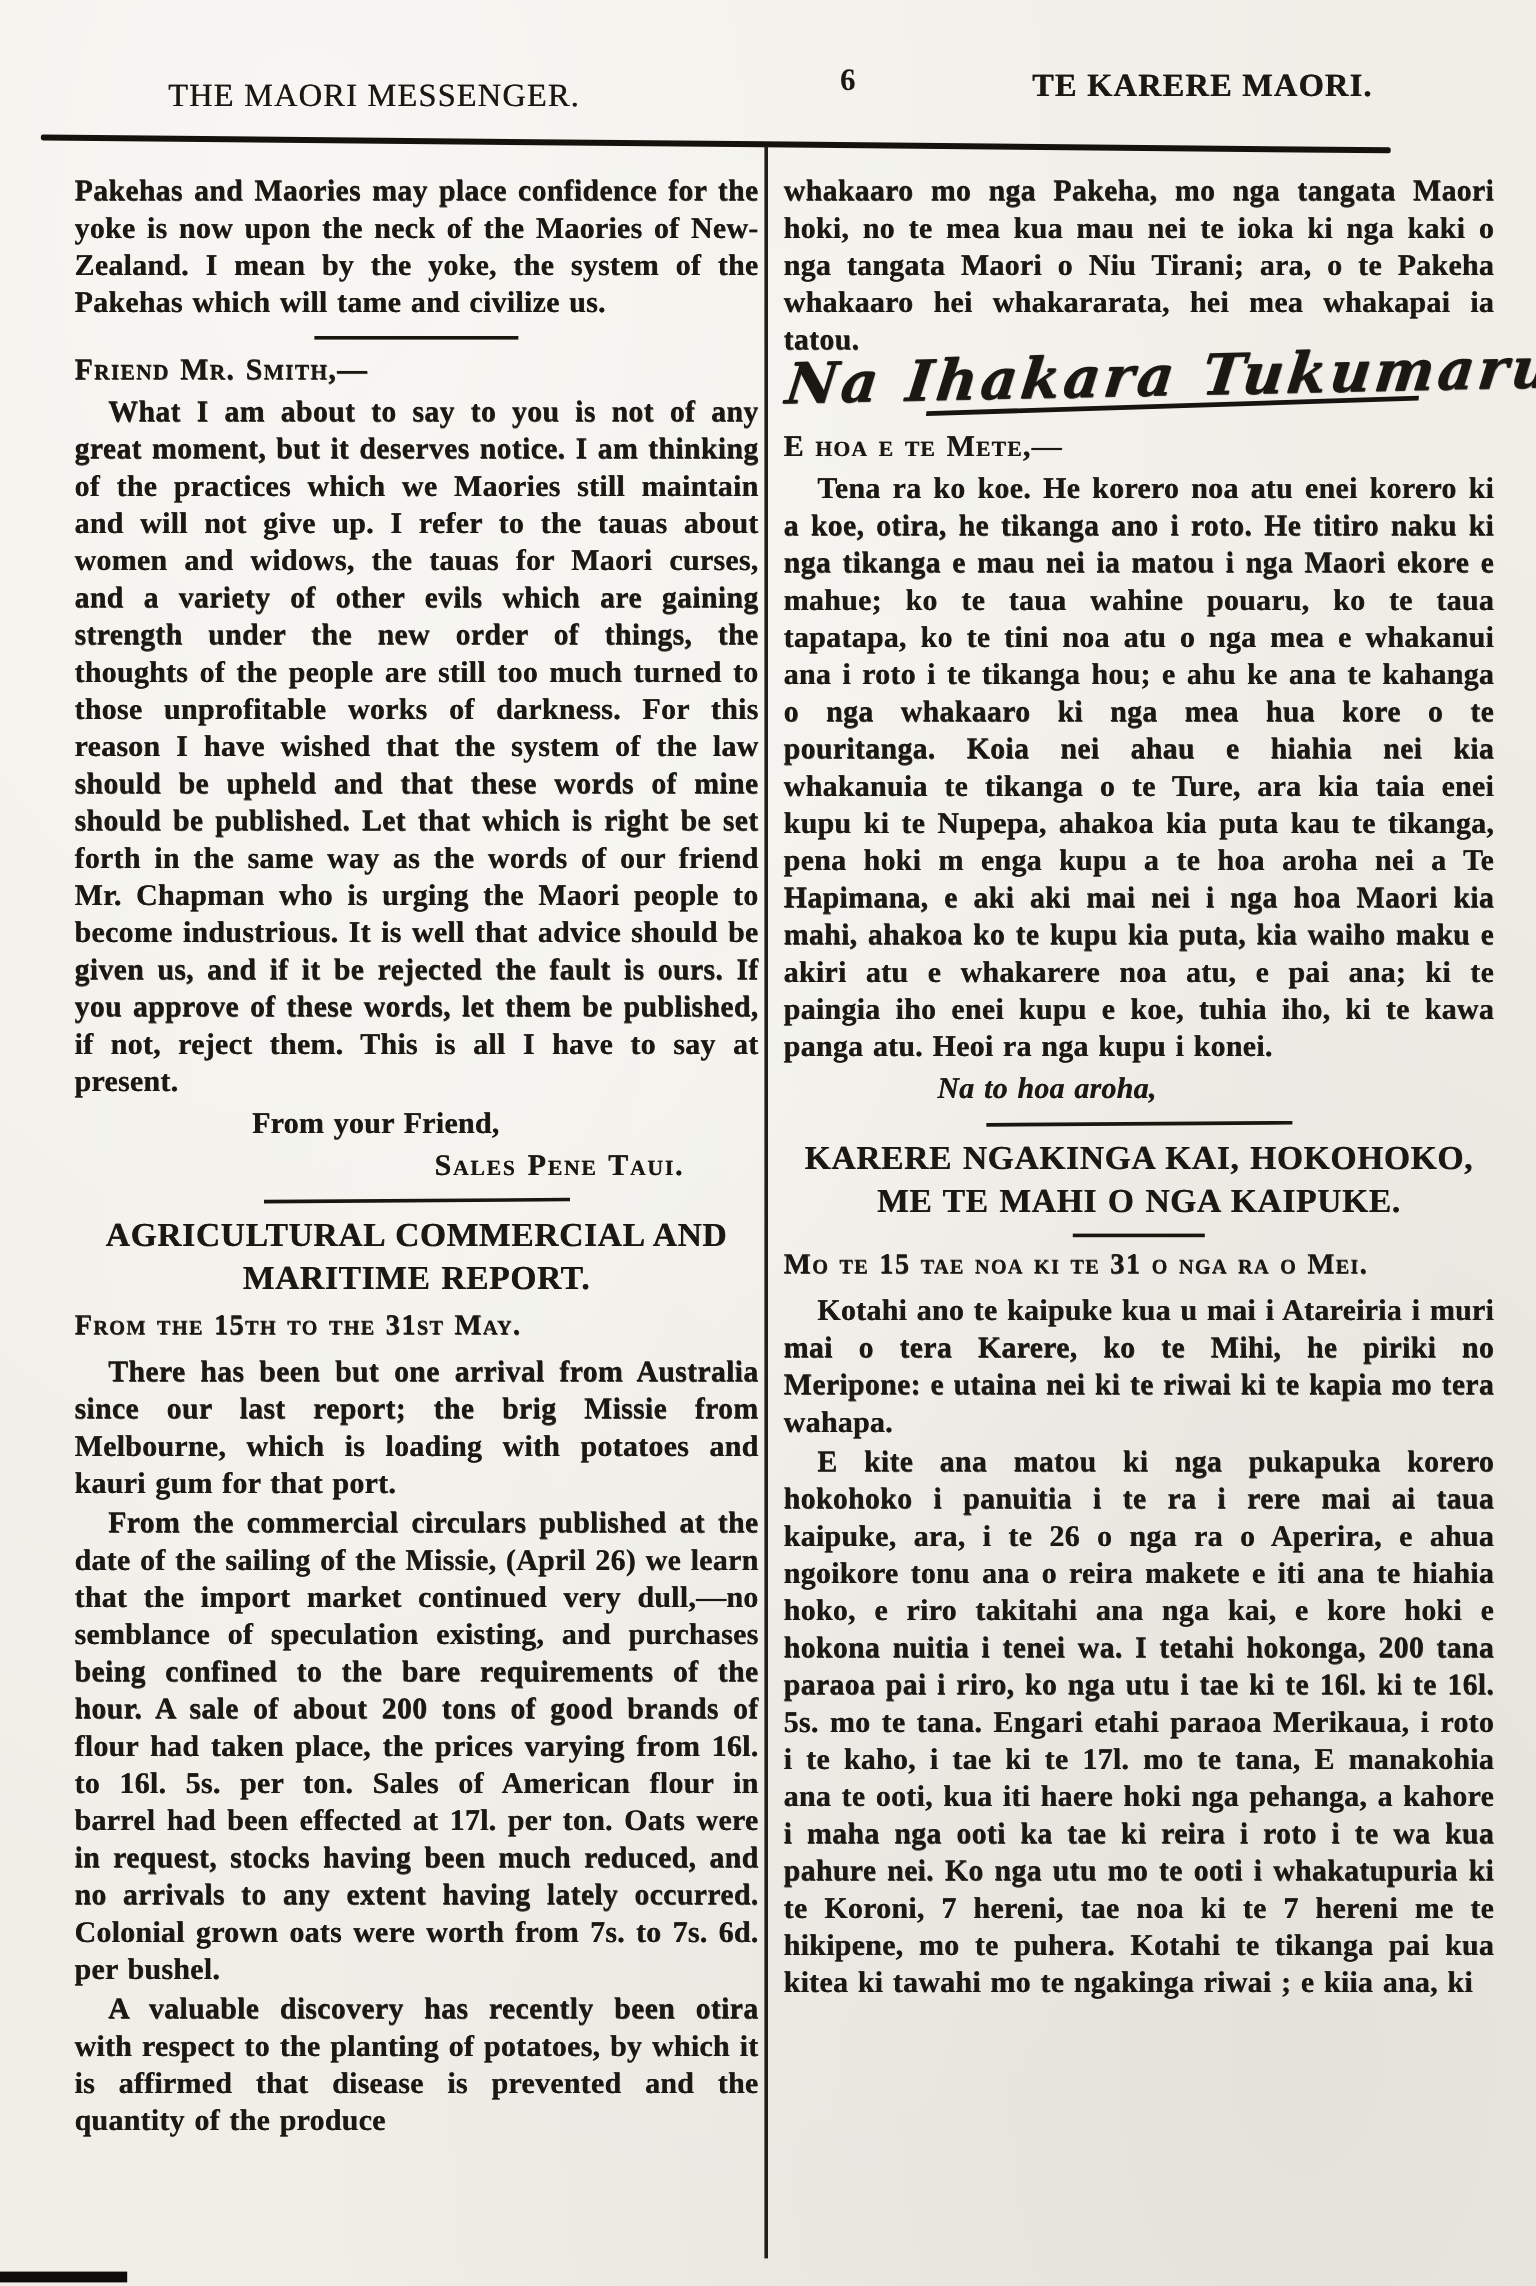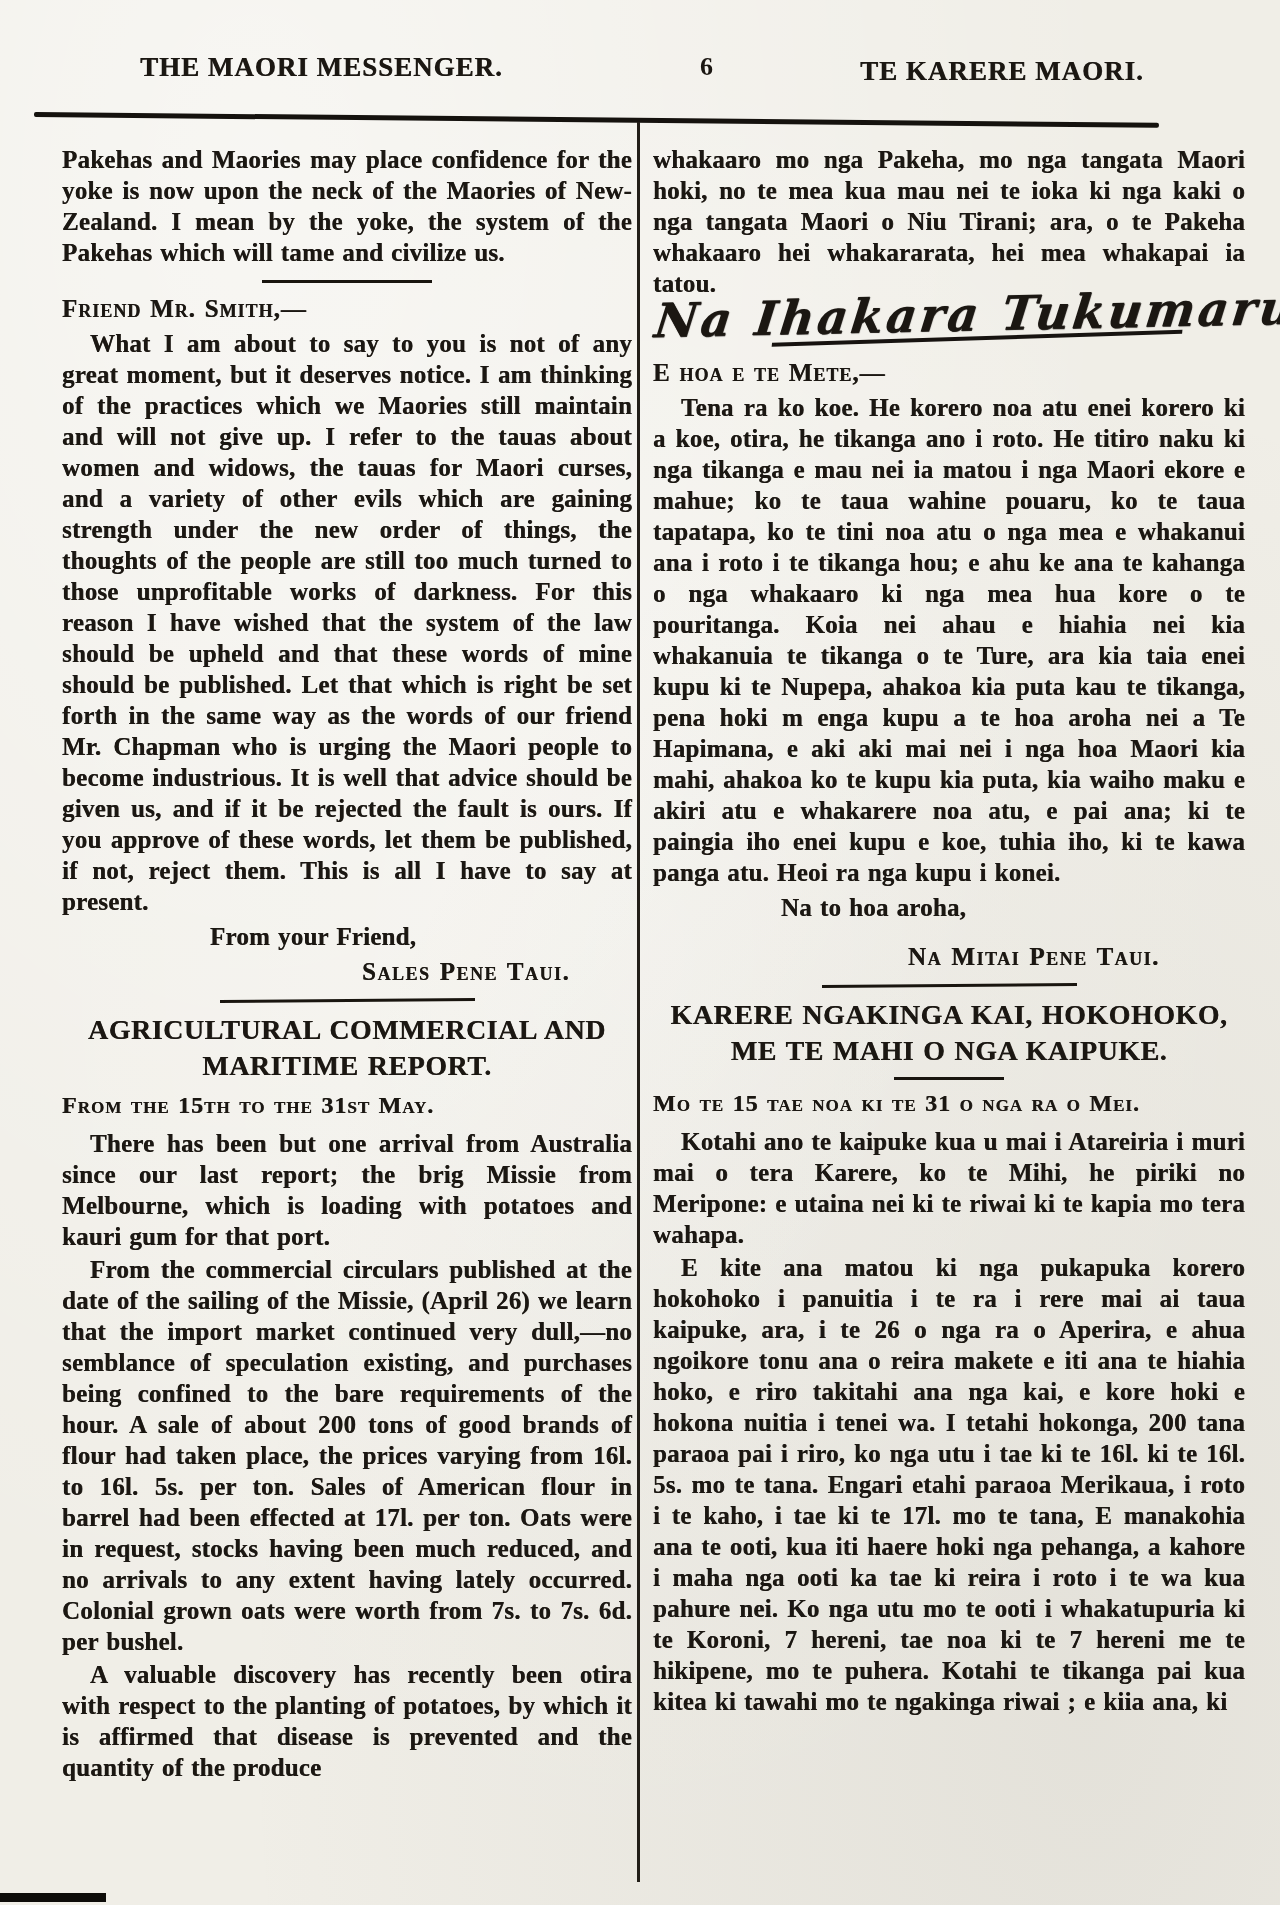"THE MAORI MESSENGER." .masthead-left { font-weight: 700 -> 400; top: 52px -> 64px }
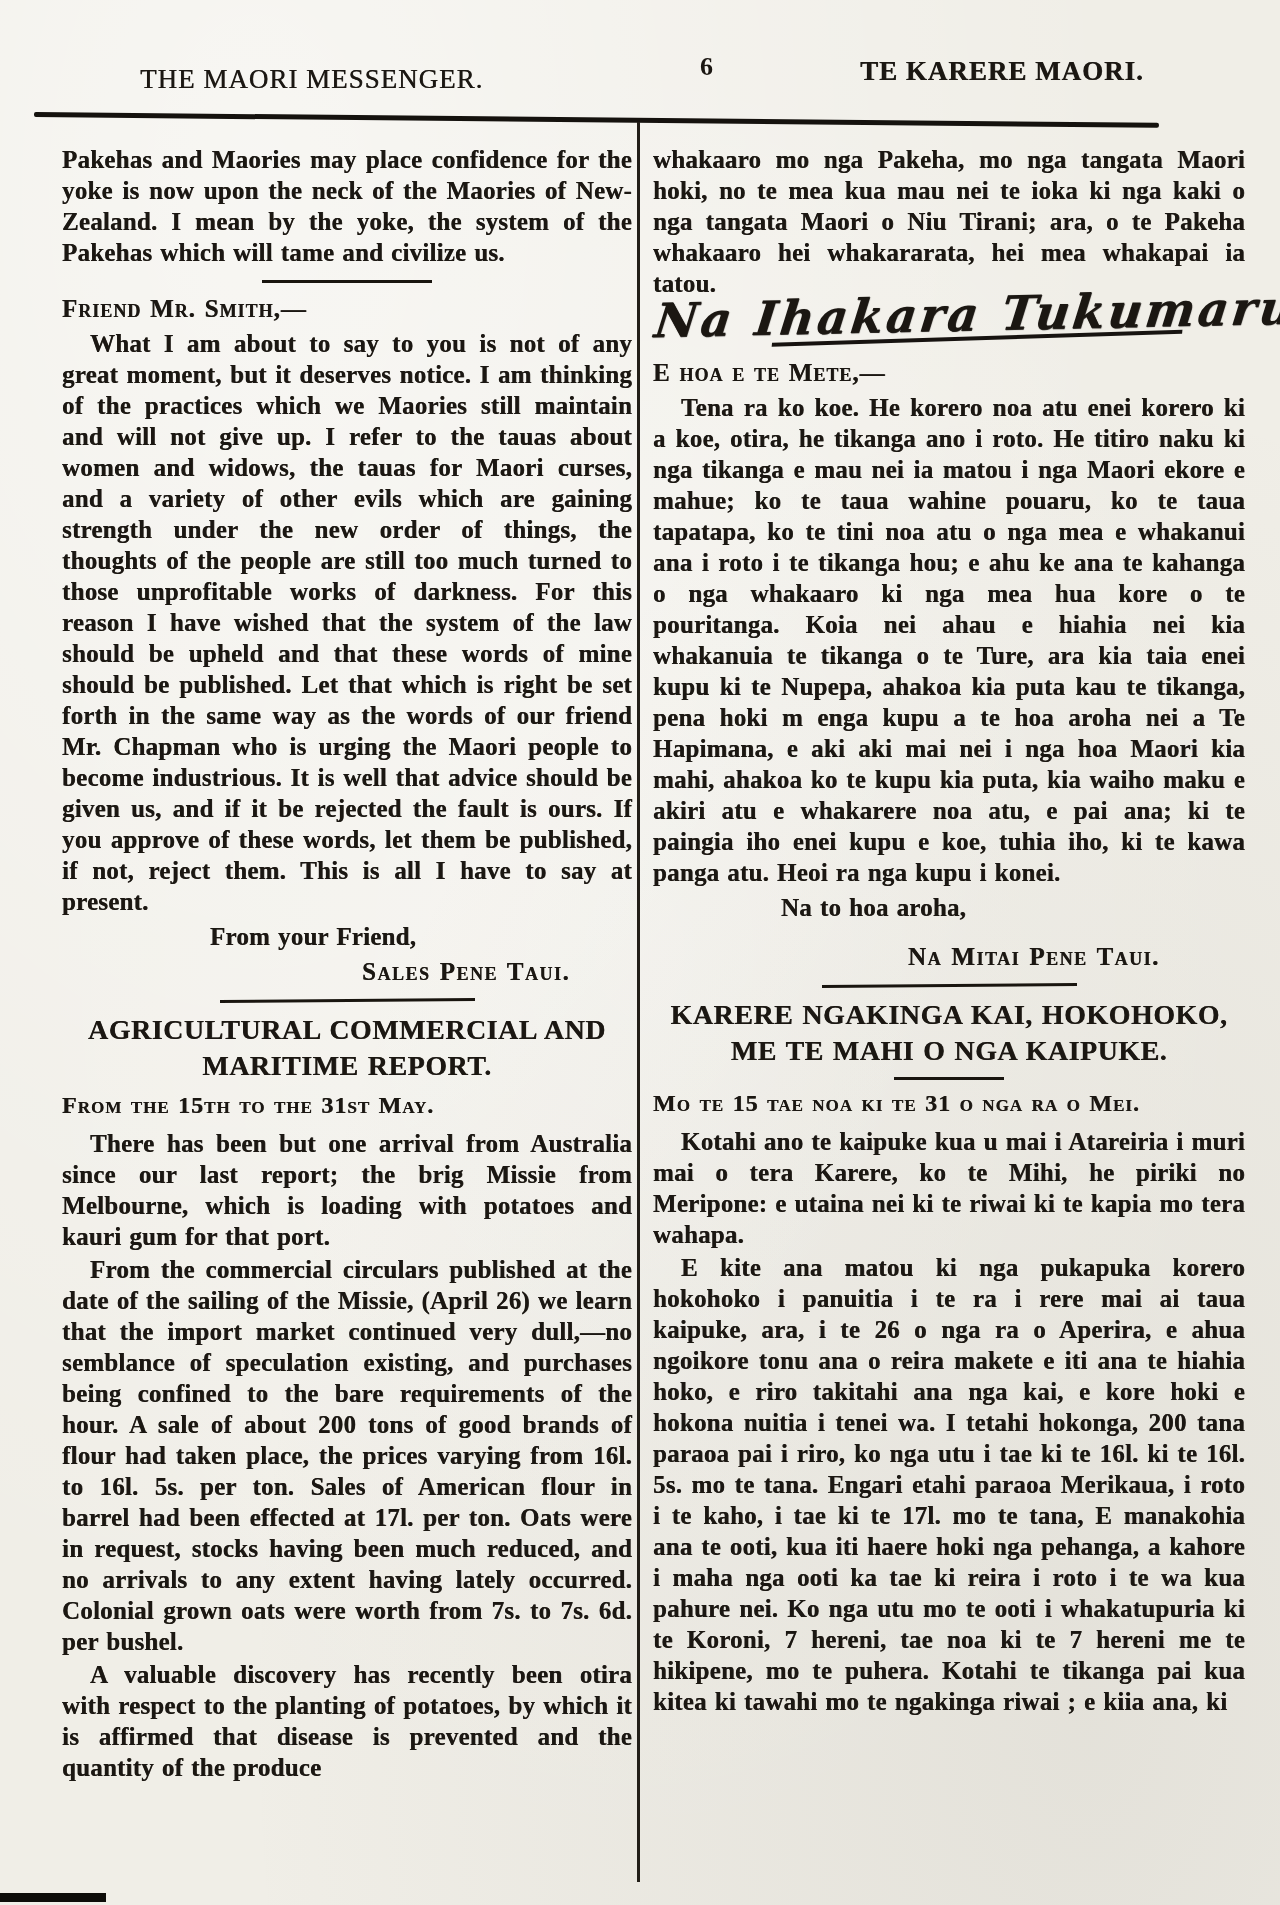"Na to hoa aroha," .byline-intro.right-col-intro { font-style: none -> italic }
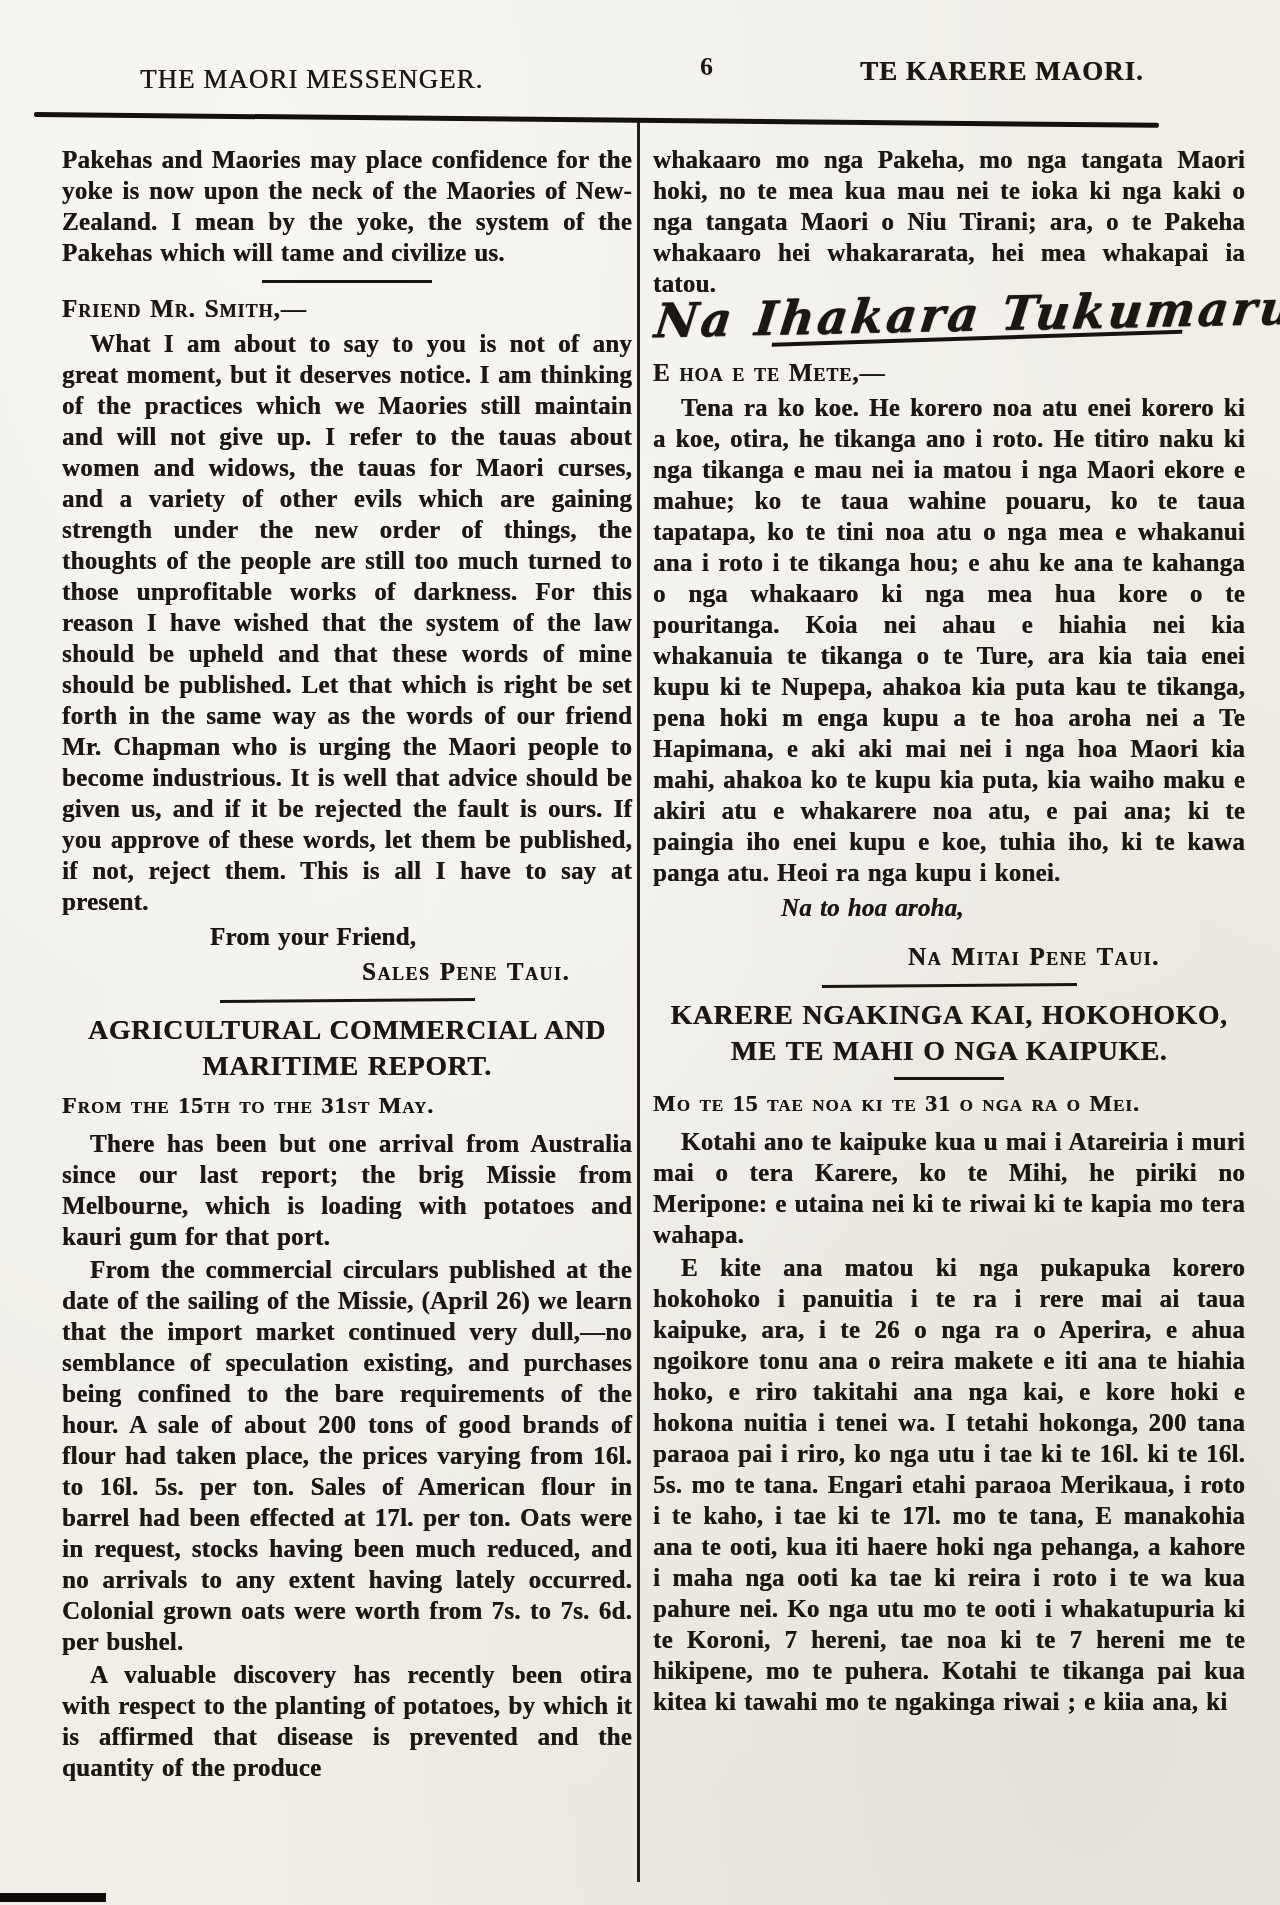"Na Mitai Pene Taui." div.byline-name { html: <div>Na Mitai Pene Taui.</div> -> none }
